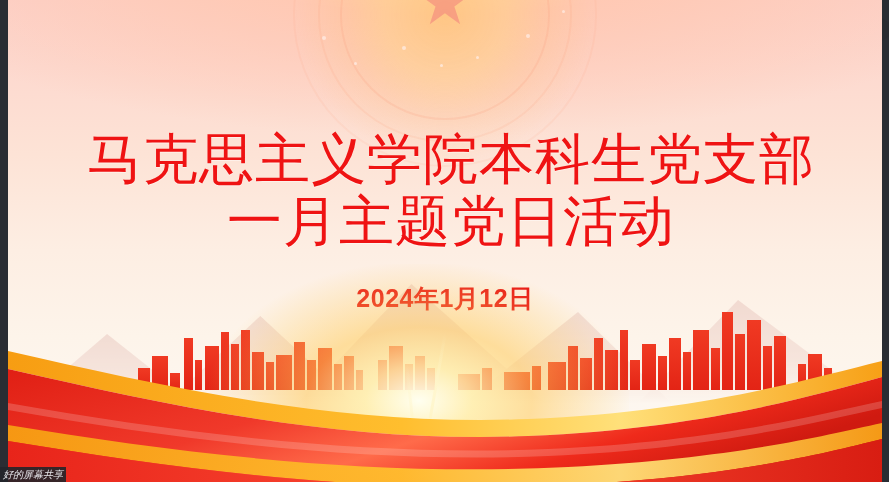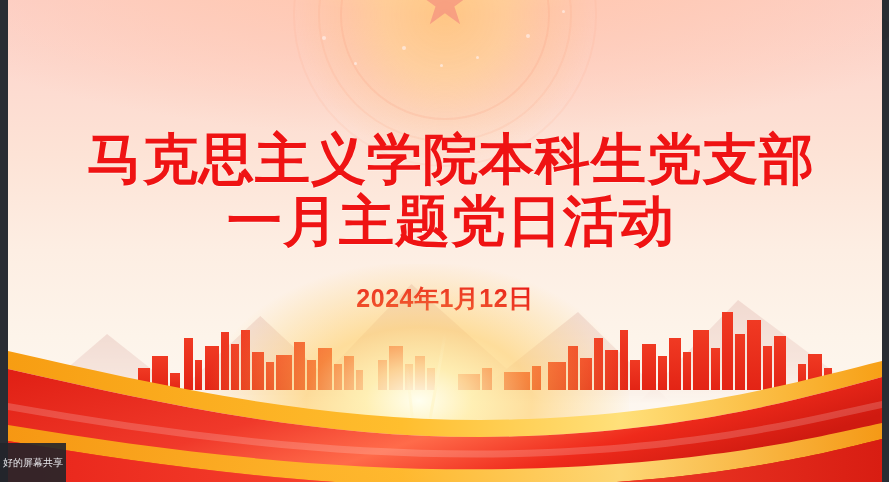"马克思主义学院本科生党支部" .title-line { font-weight: 700 -> 400 }
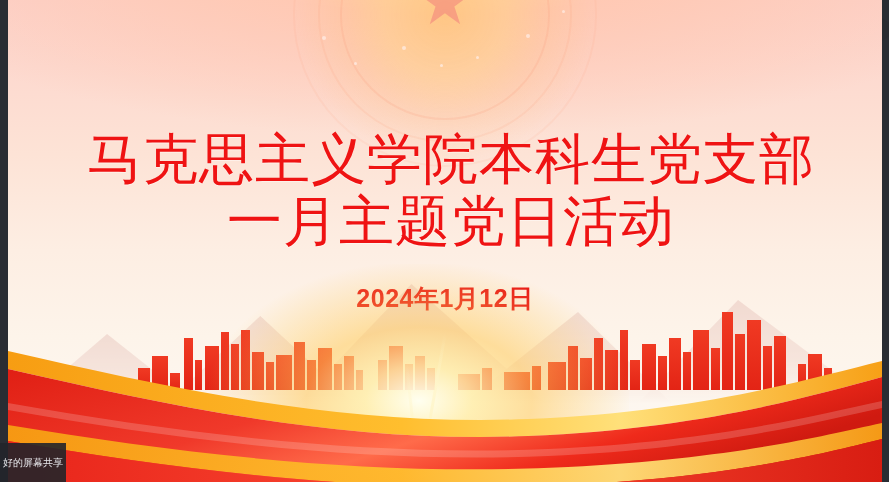"好的屏幕共享" .share-toast { font-style: none -> italic; padding: 12px 3px -> 0 3px }
